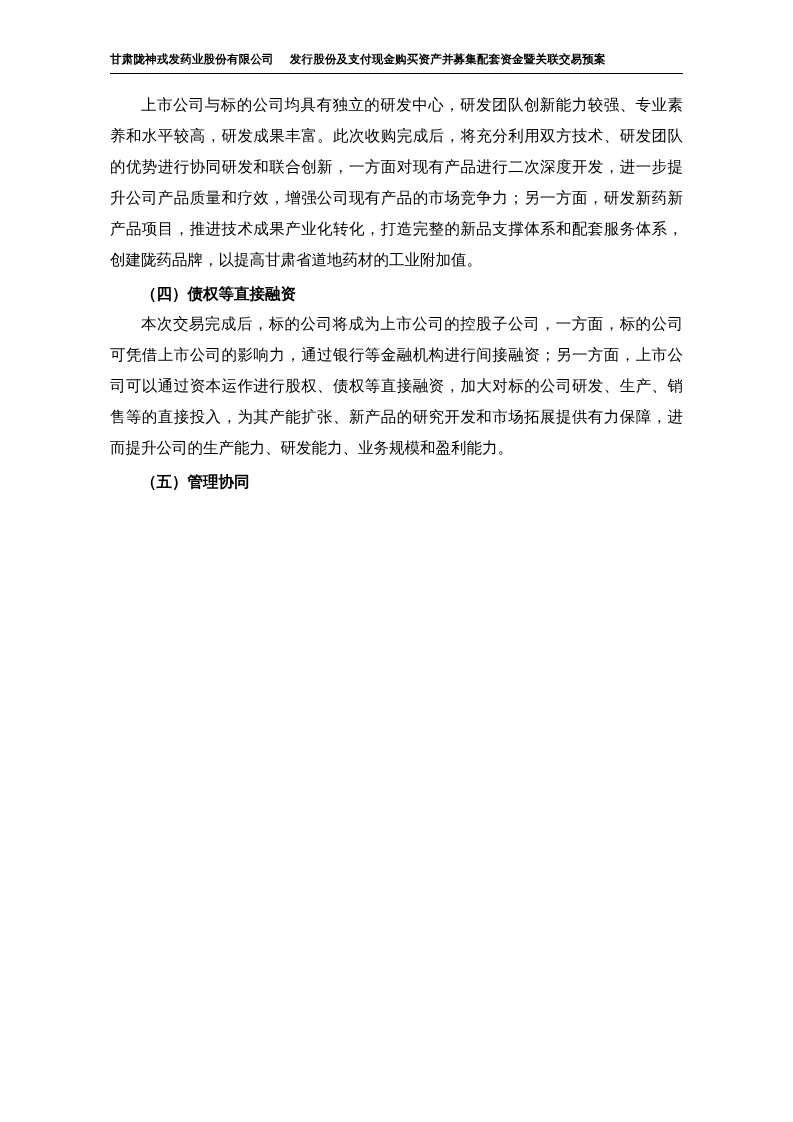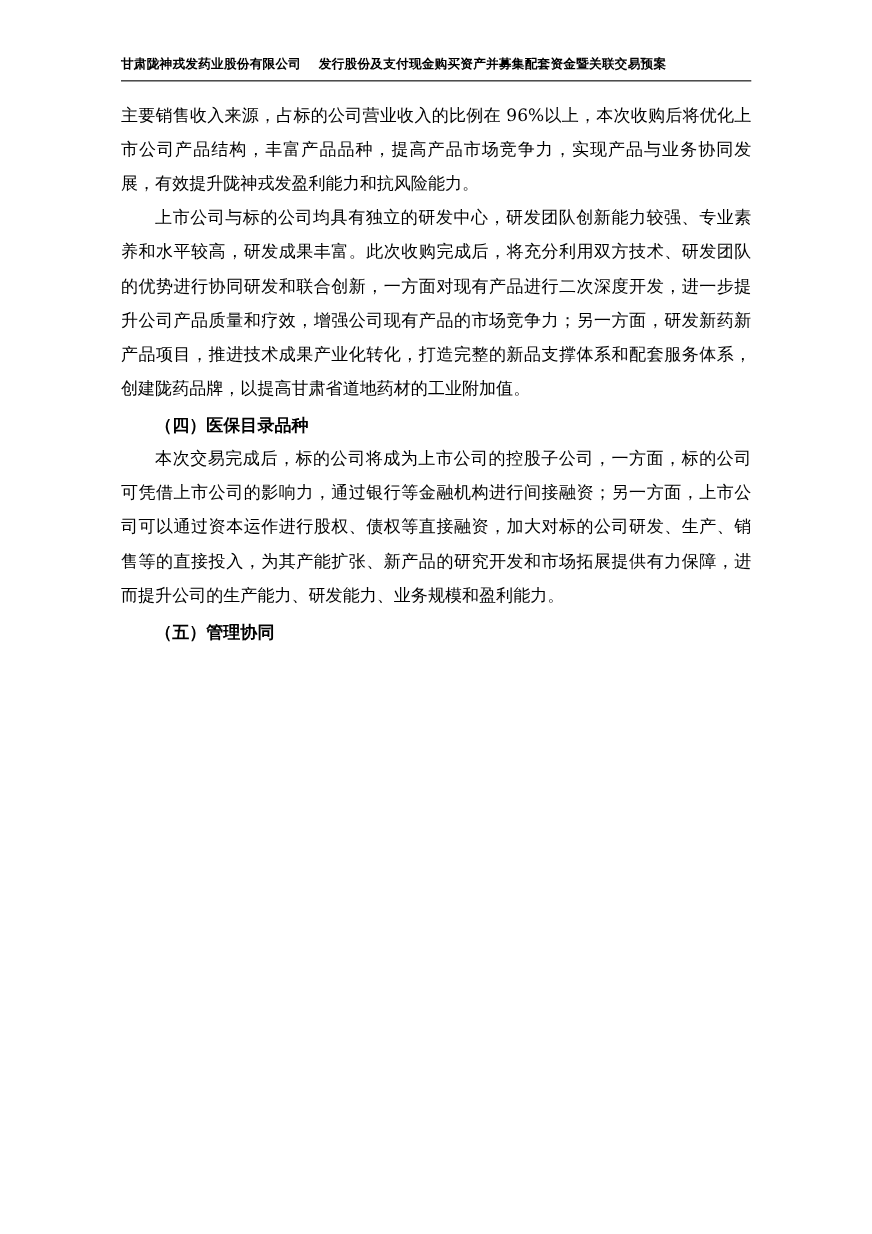"主要销售收入来源，占标的公司营业收入的比例在" p.body-para { html: <p>主要销售收入来源，占标的公司营业收入的比例在 96%以上，本次收购后将优化上市公司产品结构，丰富产品品种，提高产品市场竞争力，实现产品与业务协同发展，有效提升陇神戎发盈利能力和抗风险能力。</p> -> none }
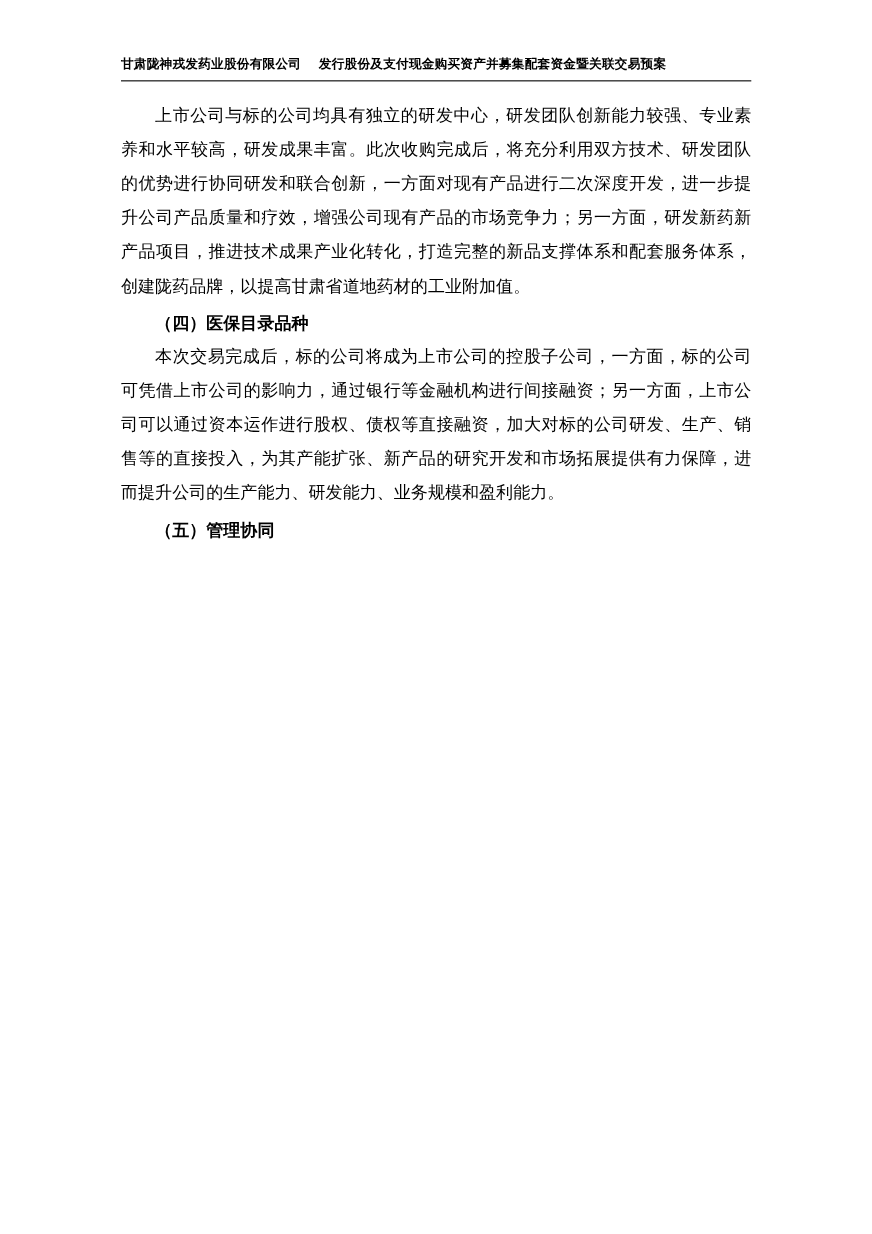"（四）医保目录品种" p.heading { text: 医保目录品种 -> 债权等直接融资 }
